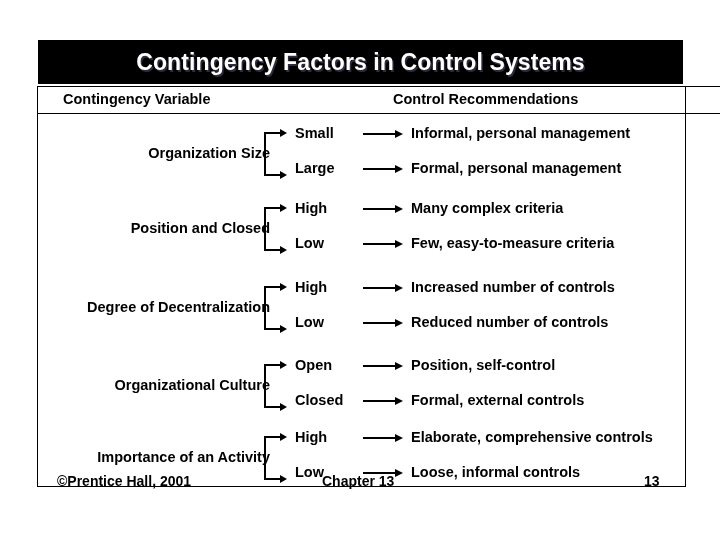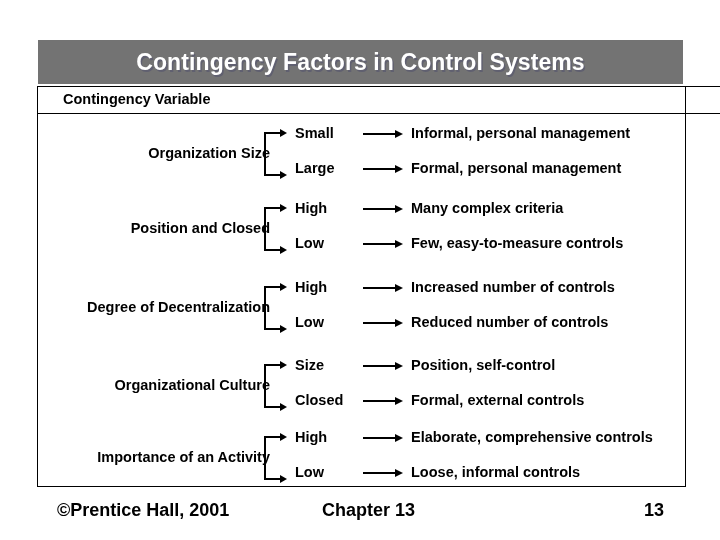"Contingency Factors in Control Systems" #title-bar { background: #737373 -> #000000 }
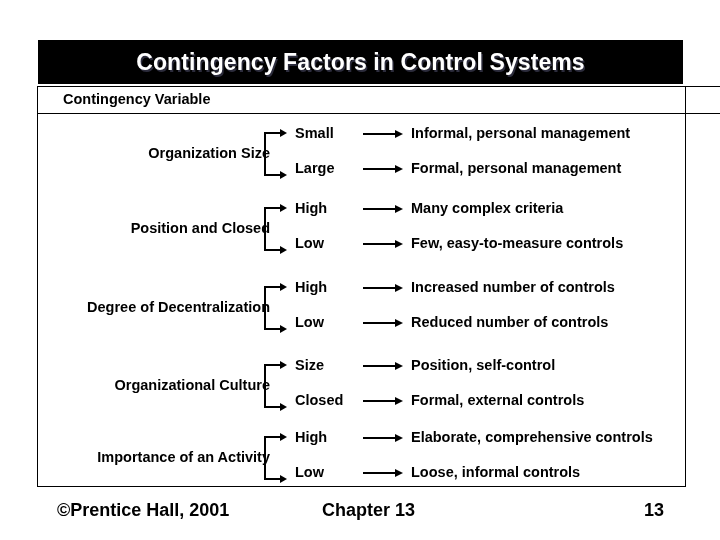"Control Recommendations" span.header-cell { html: none -> <span>Control Recommendations</span> }
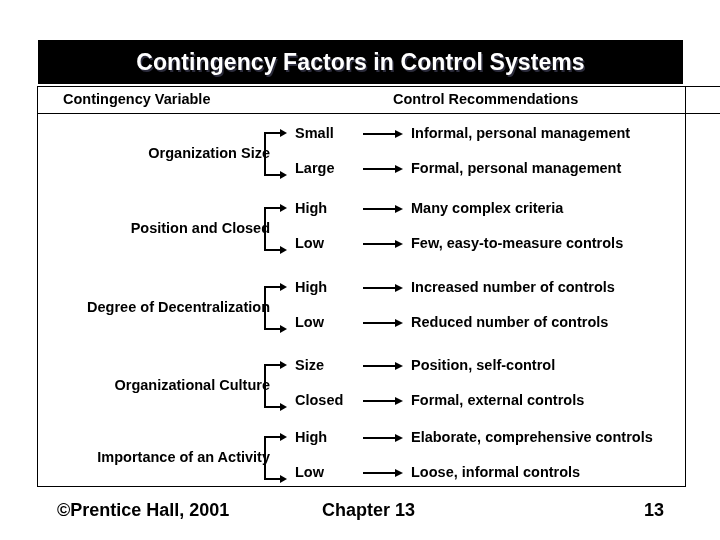"Few, easy-to-measure controls" span.rec-label { text: controls -> criteria }
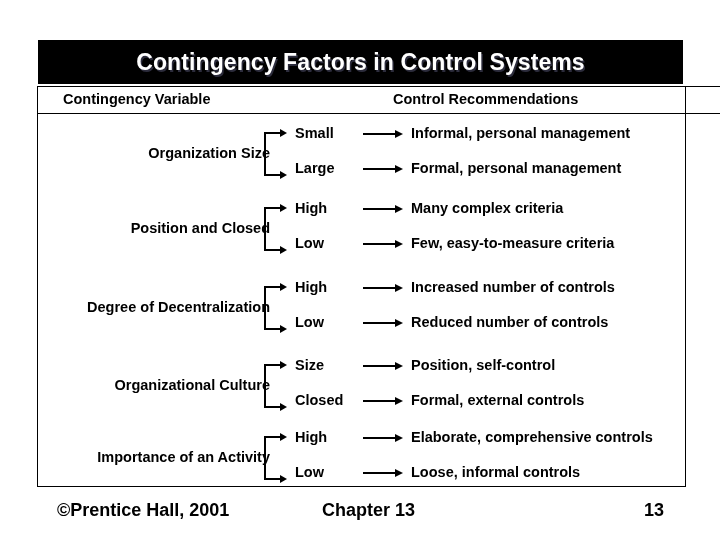"Size" span.cond-label { text: Size -> Open }
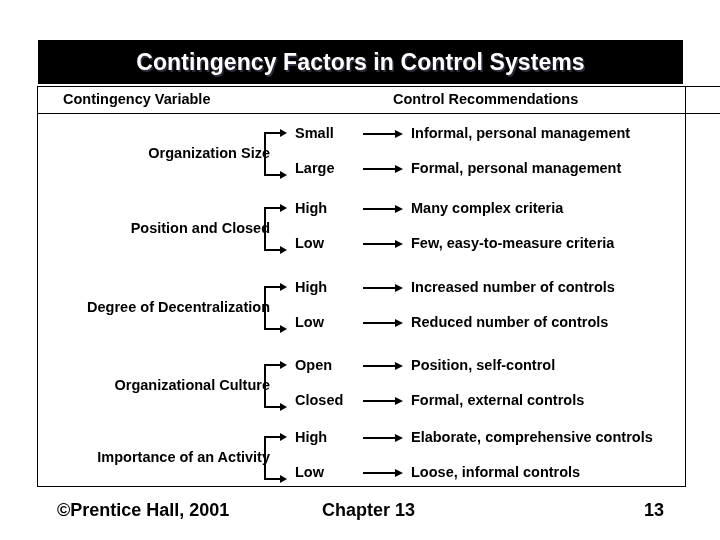"©Prentice Hall, 2001" .footer-item { font-size: 18px -> 14px; top: 500px -> 473px }
